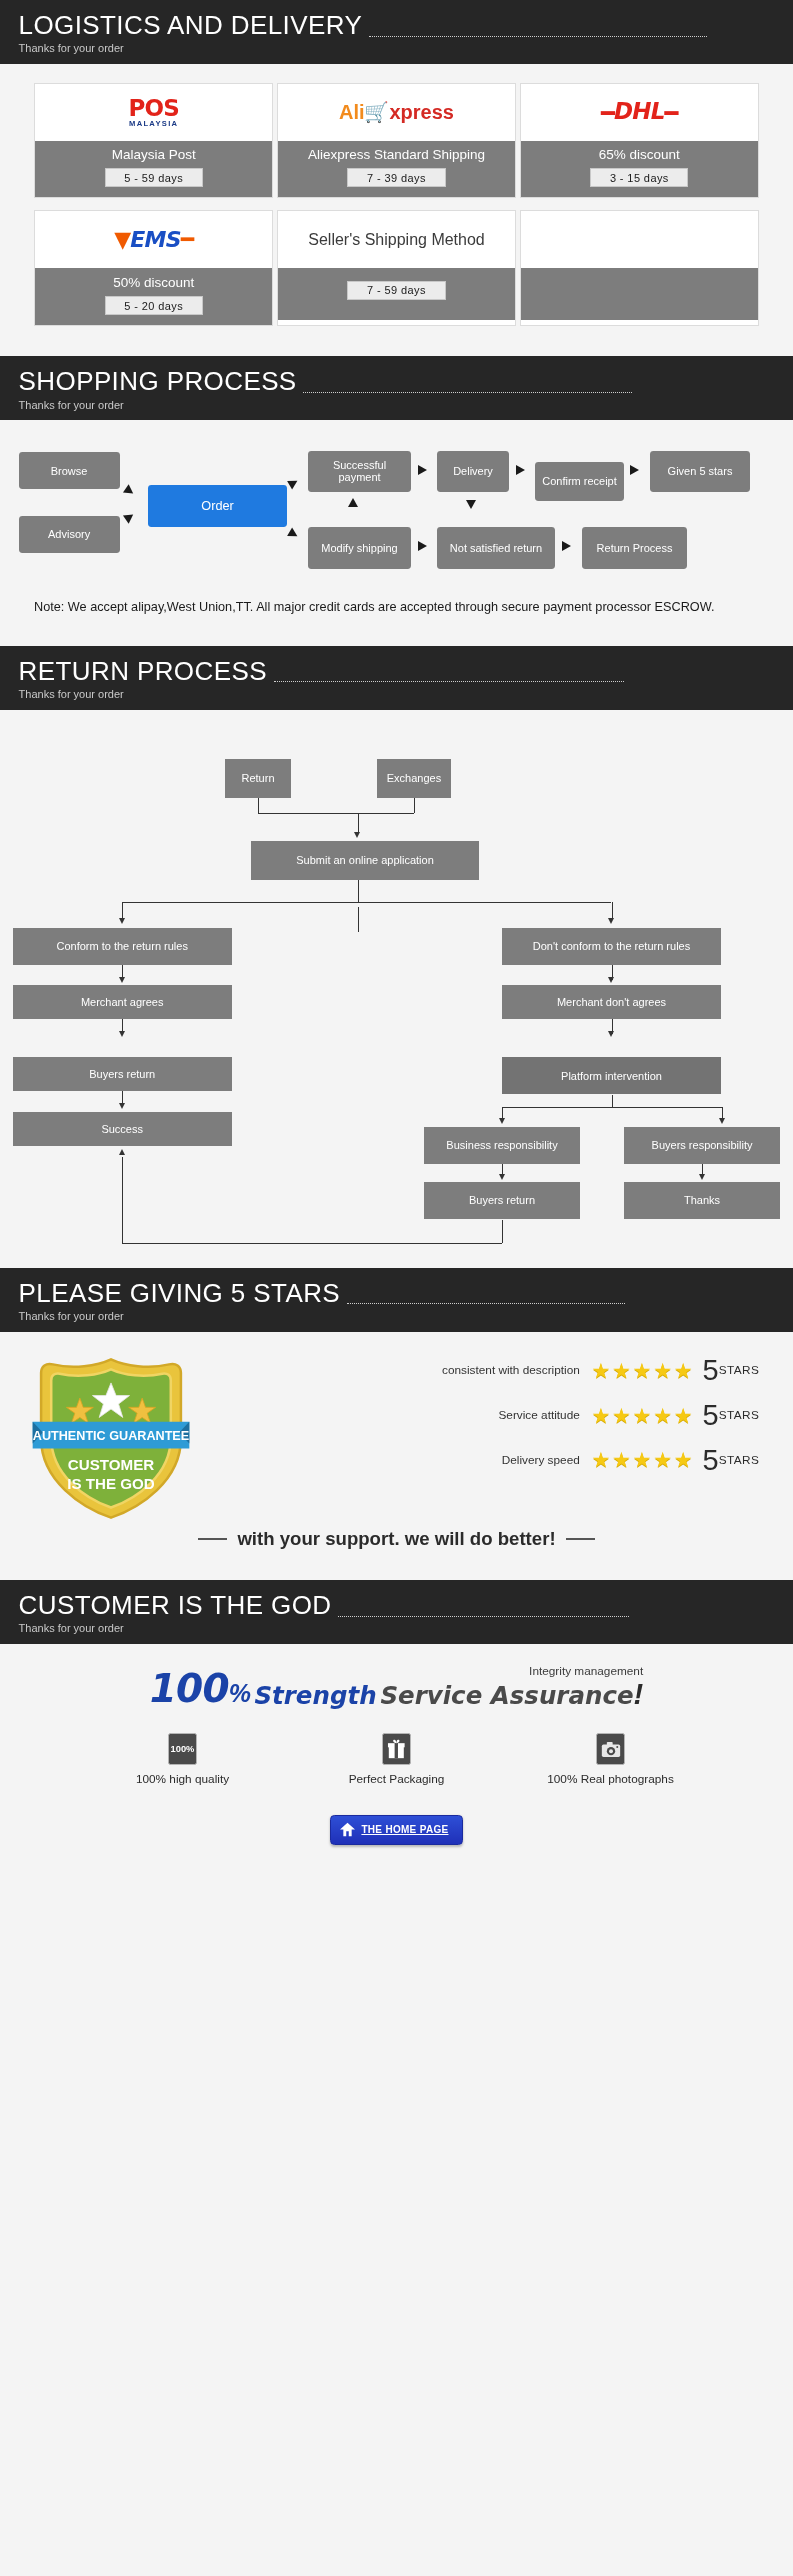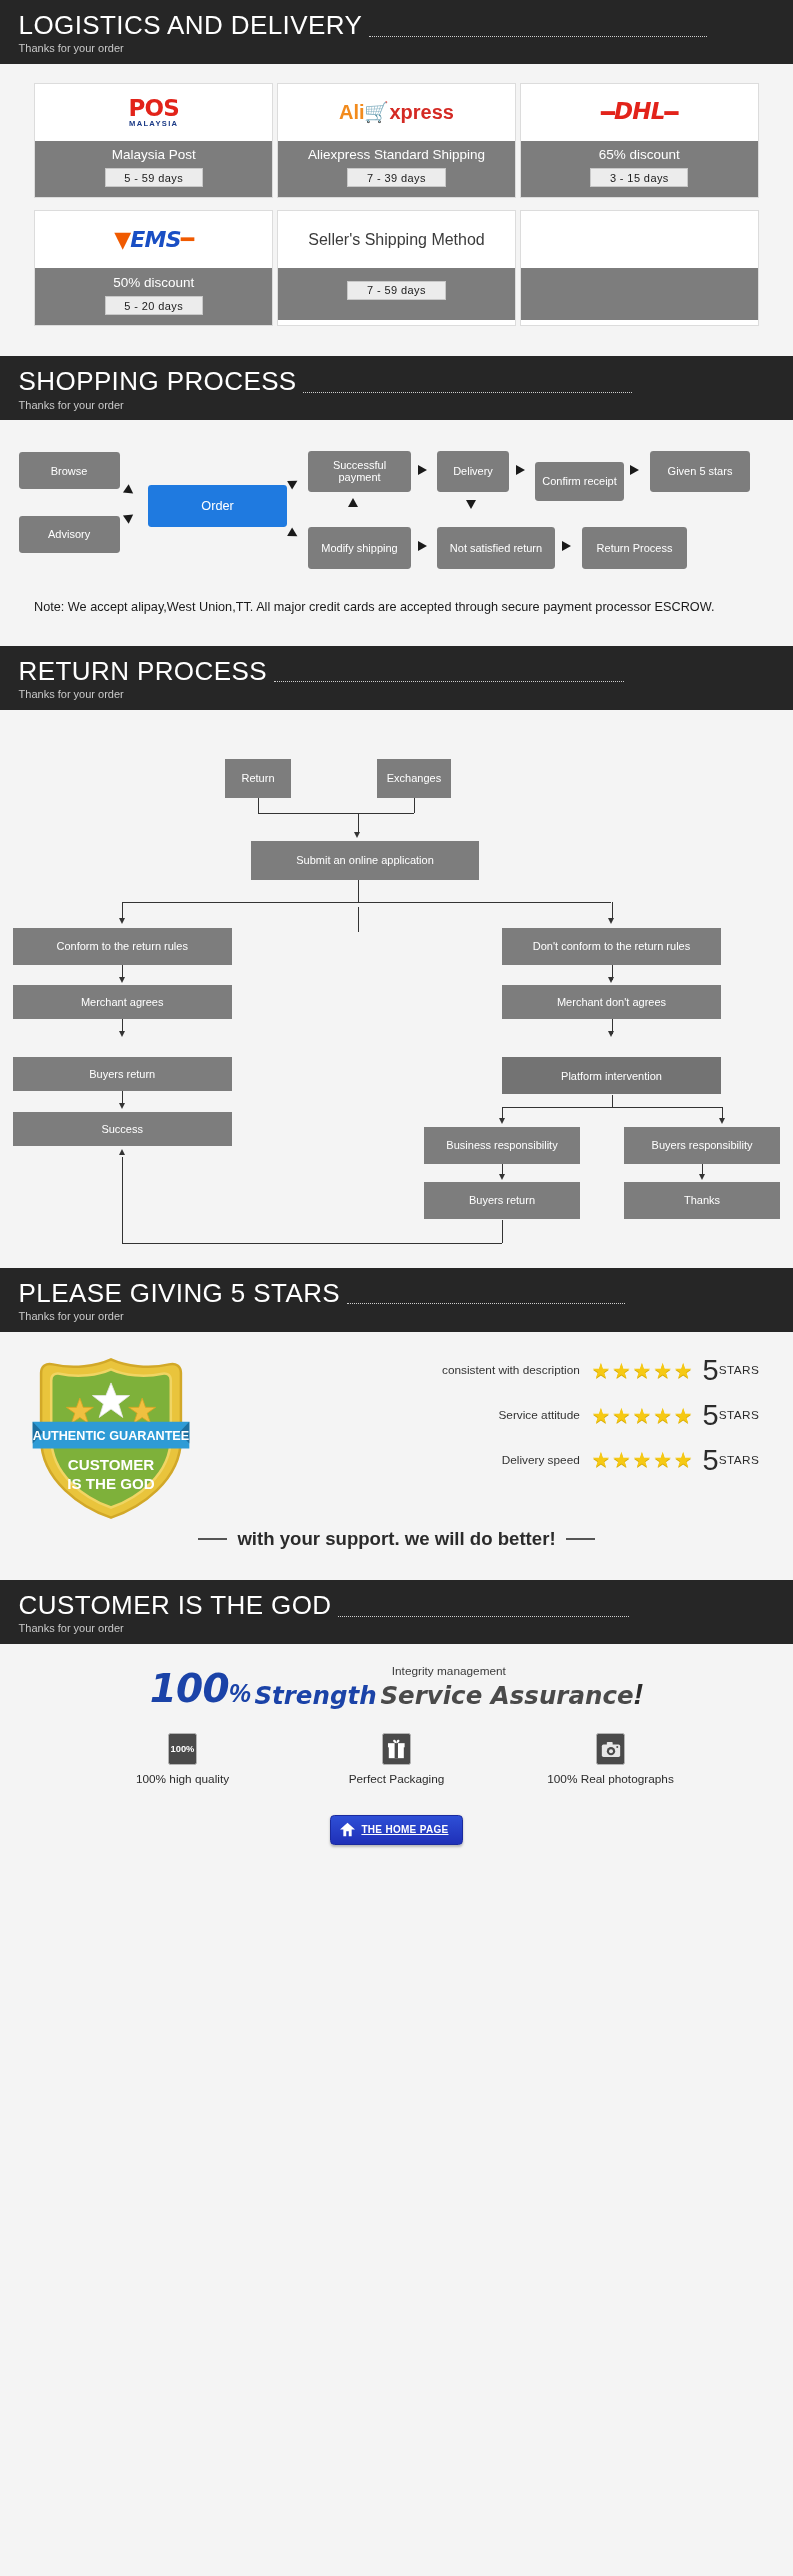"Integrity management" .assur-stack { text-align: center -> right }
